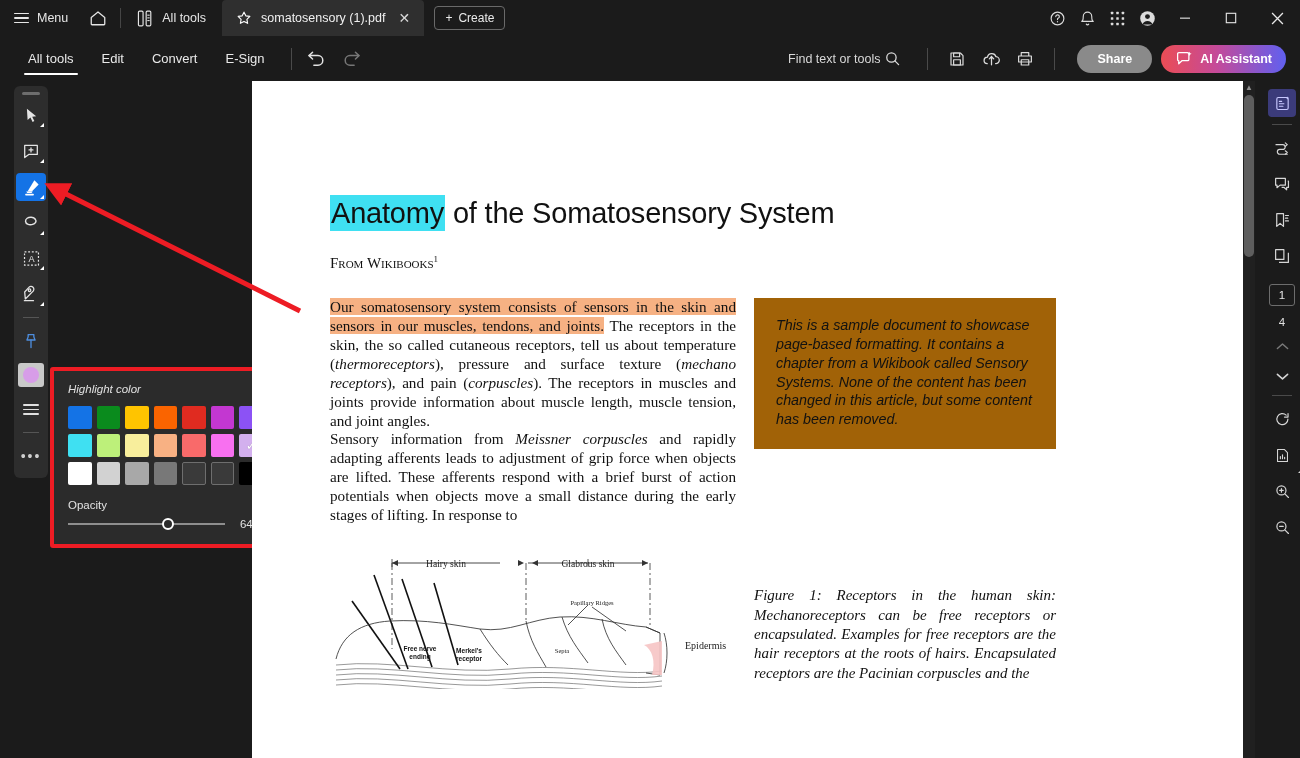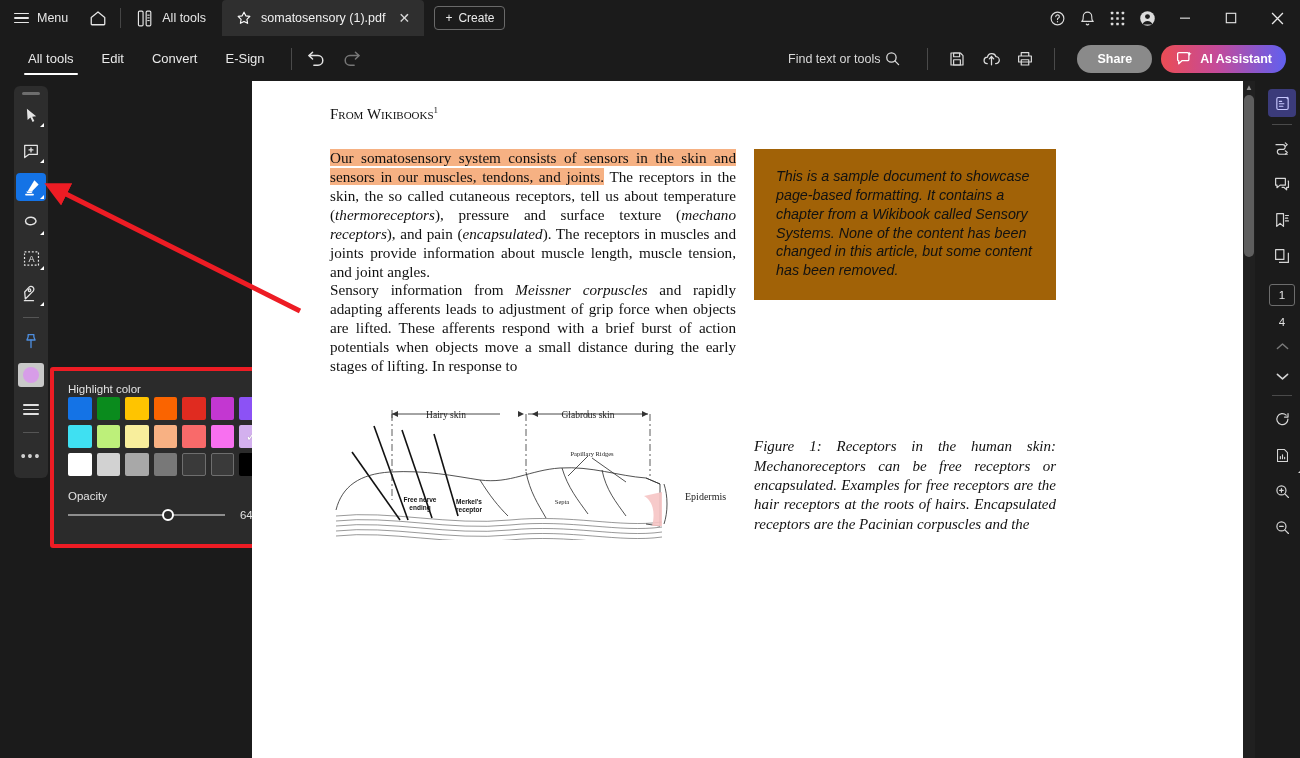"Anatomy of the Somatosensory System" div.doc-title { html: none -> <div> <span>Anatomy</span><span> of the Somatosensory System</span> </div> }
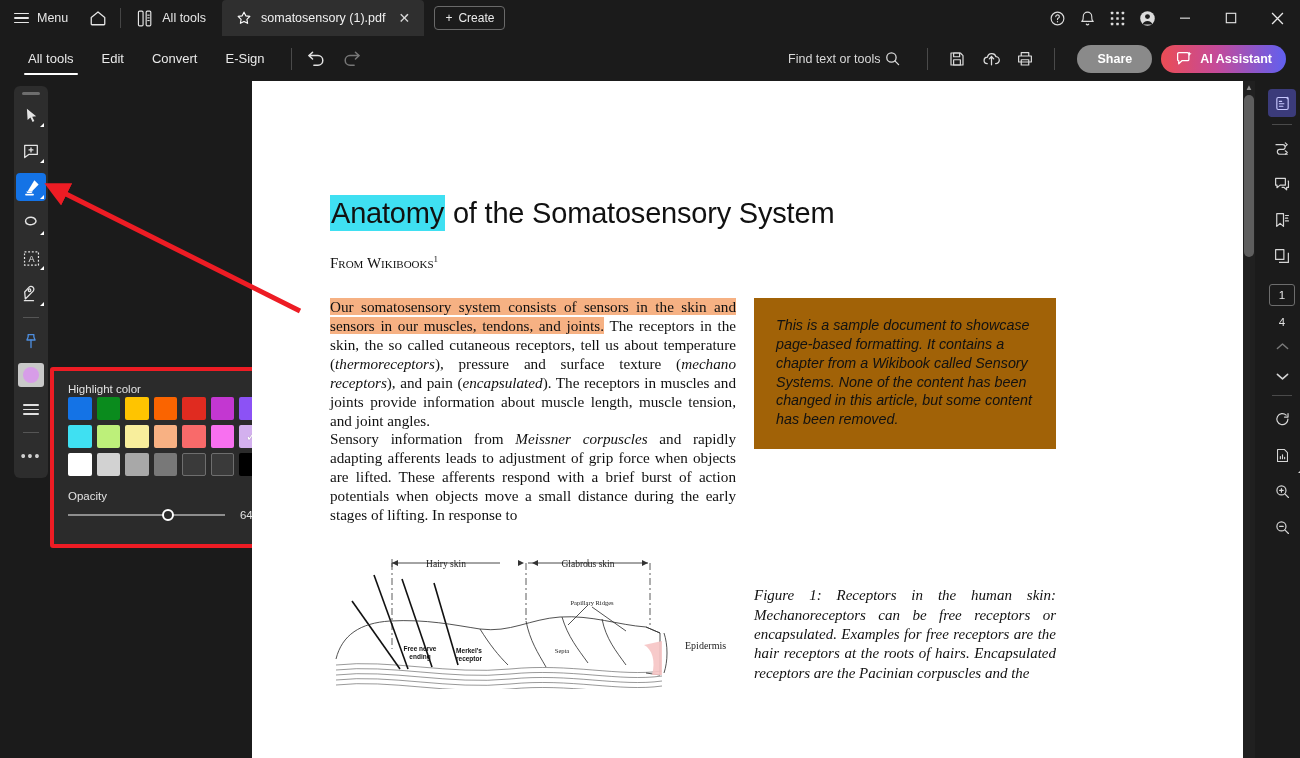"Highlight color" .hl-title { font-style: none -> italic; margin-bottom: 2px -> 11px }
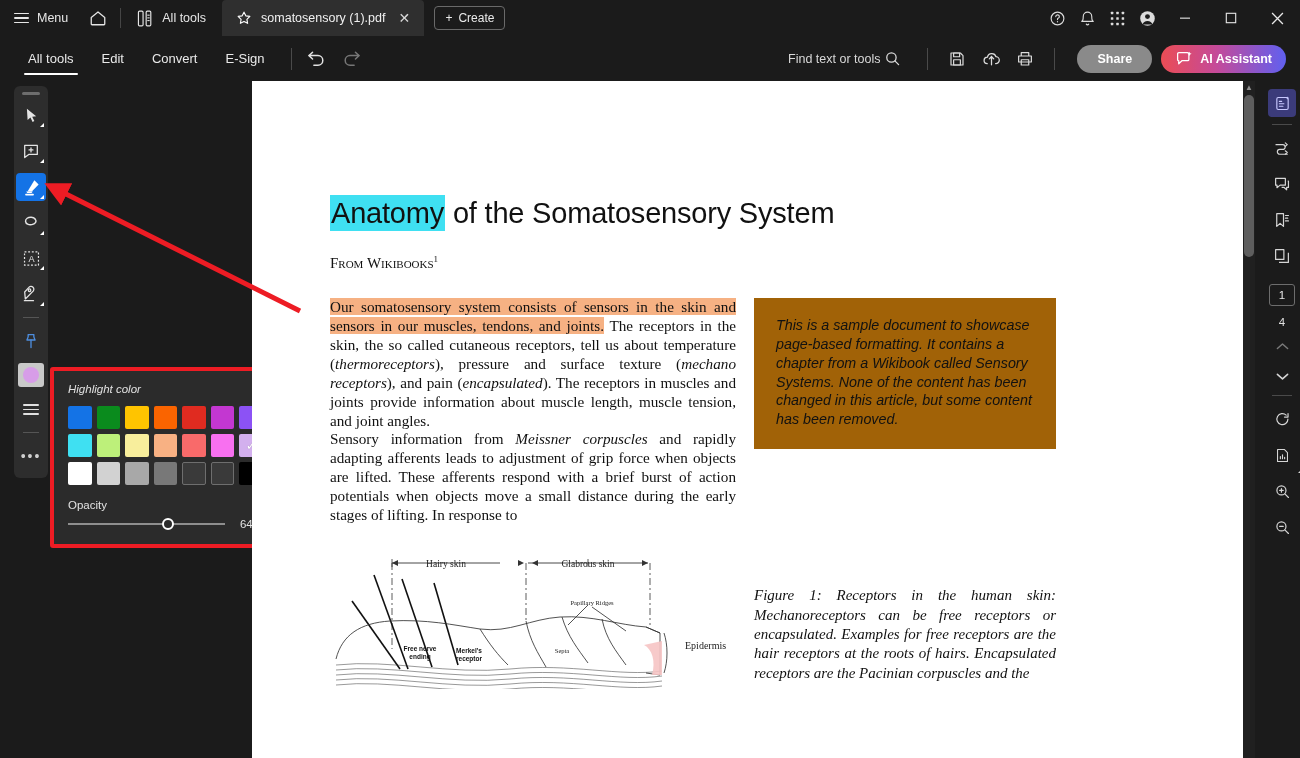"encapsulated" i { text: encapsulated -> corpuscles }
